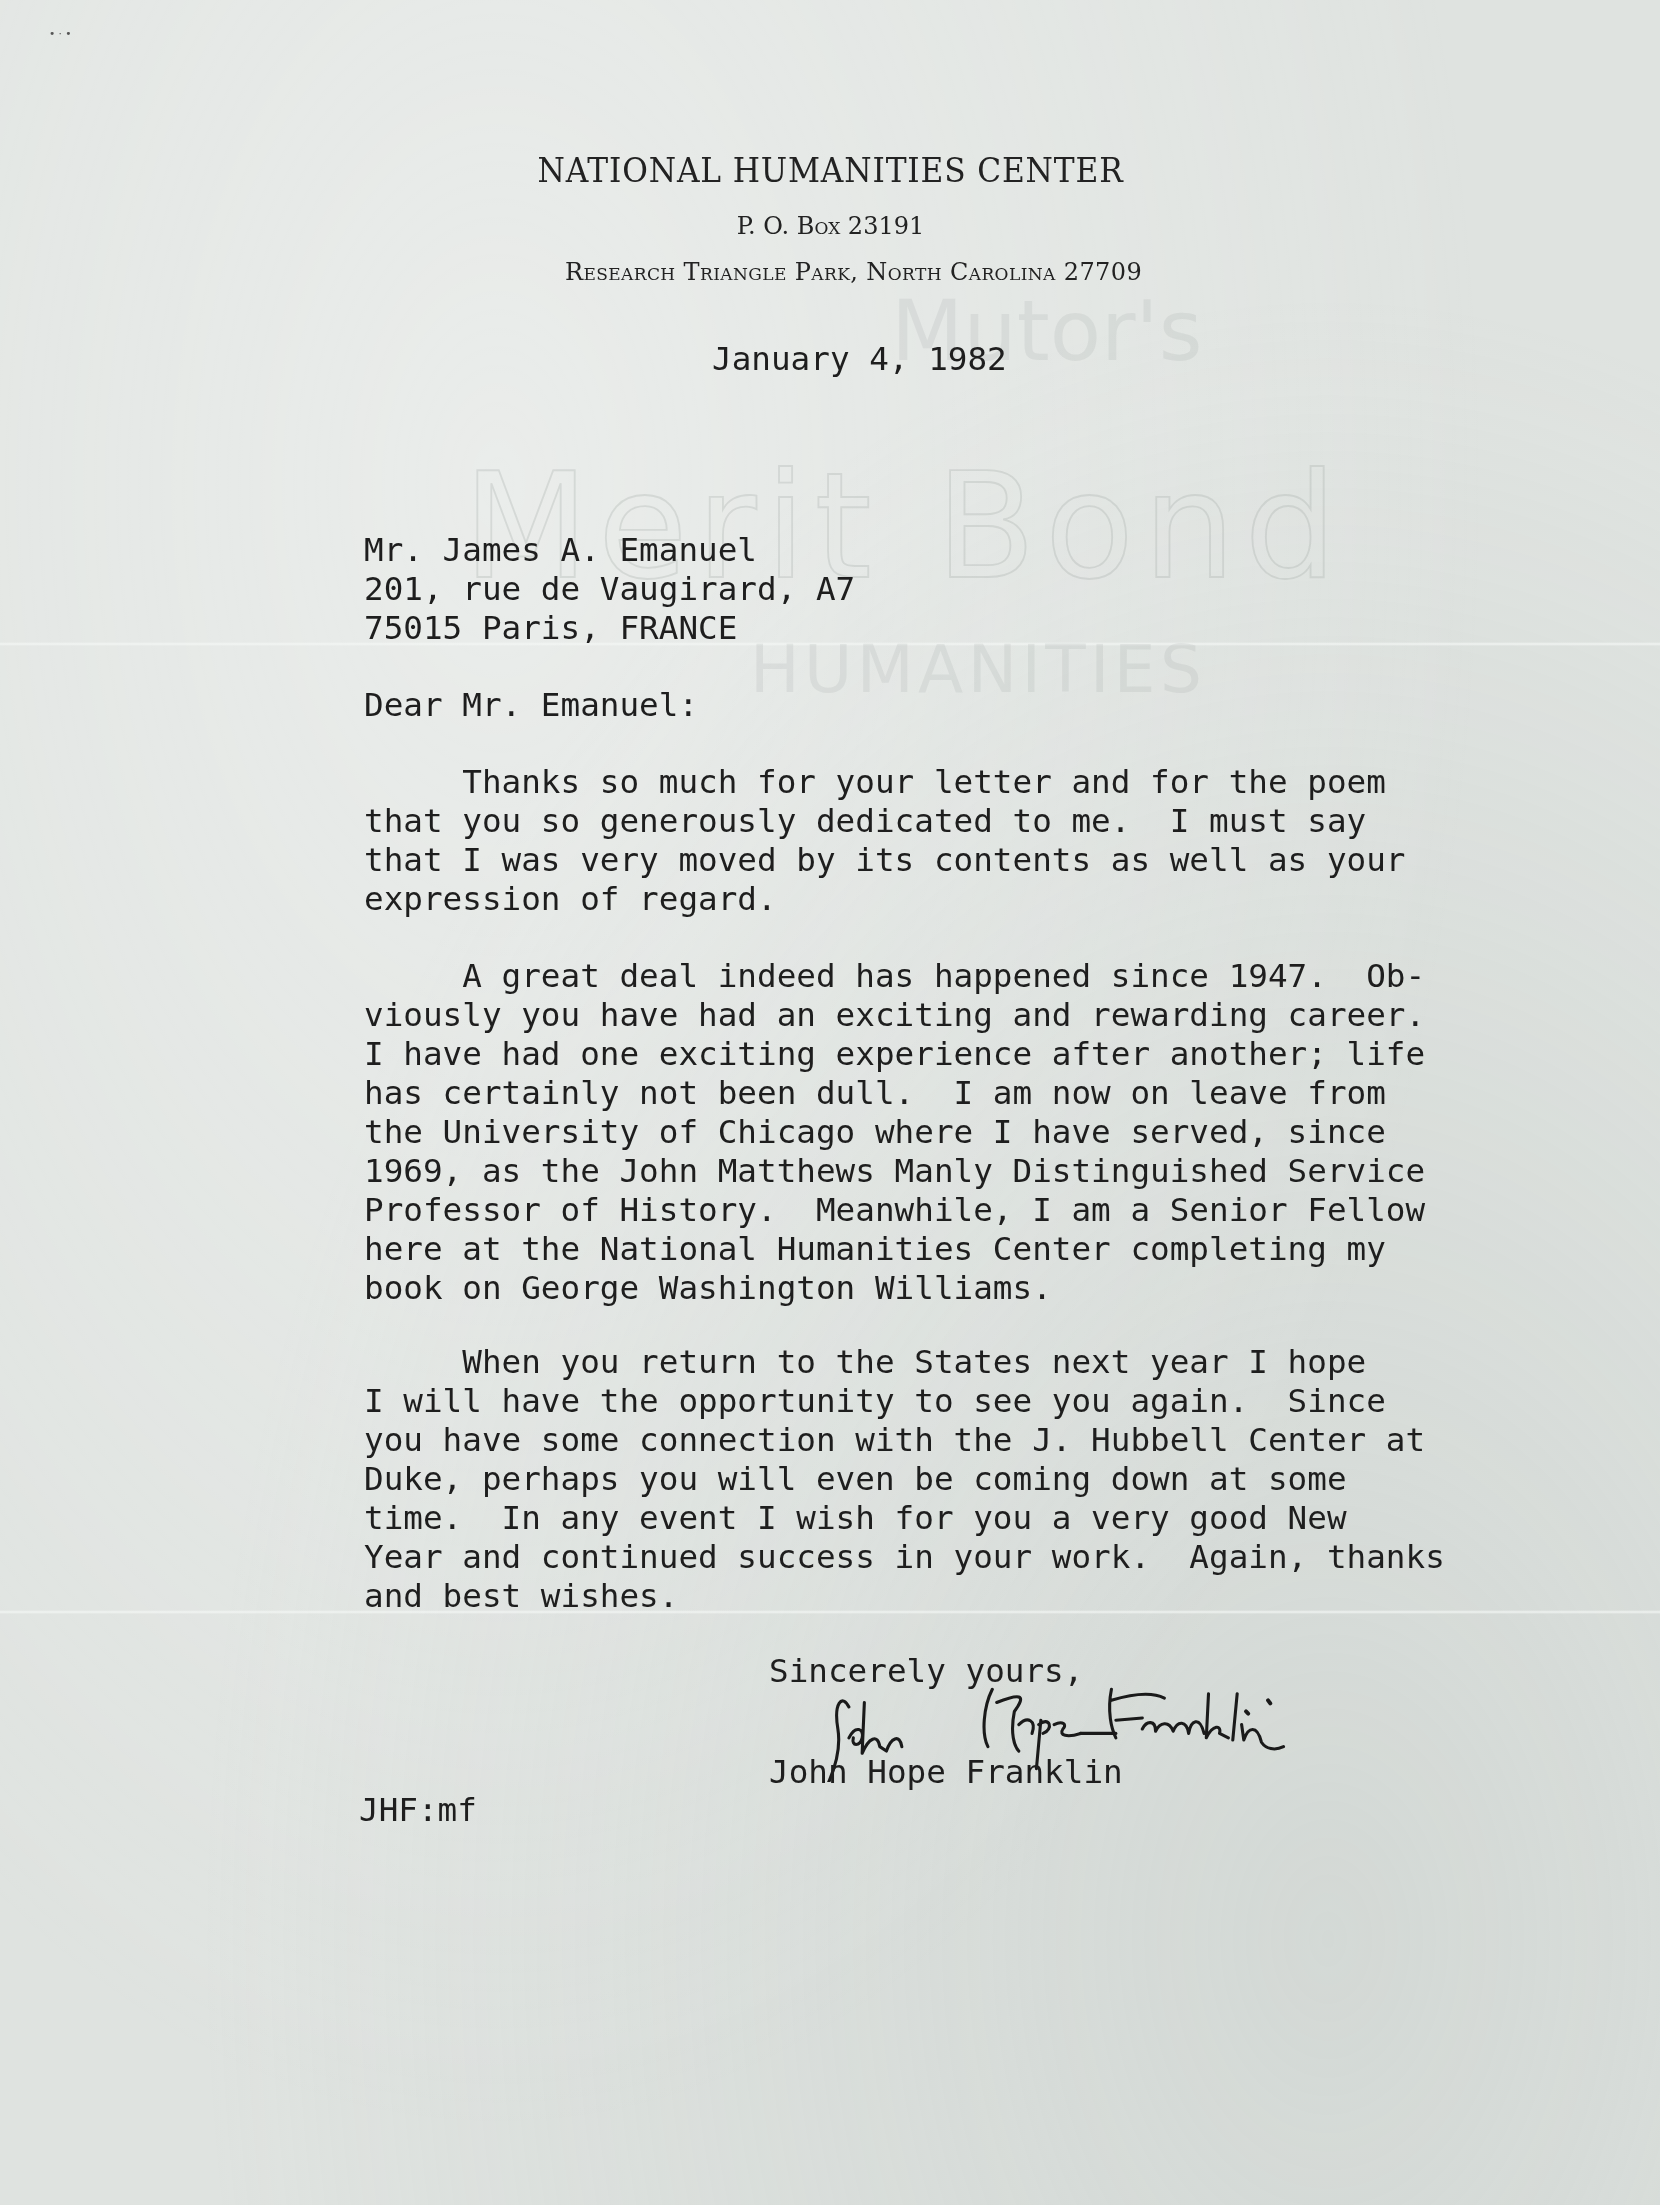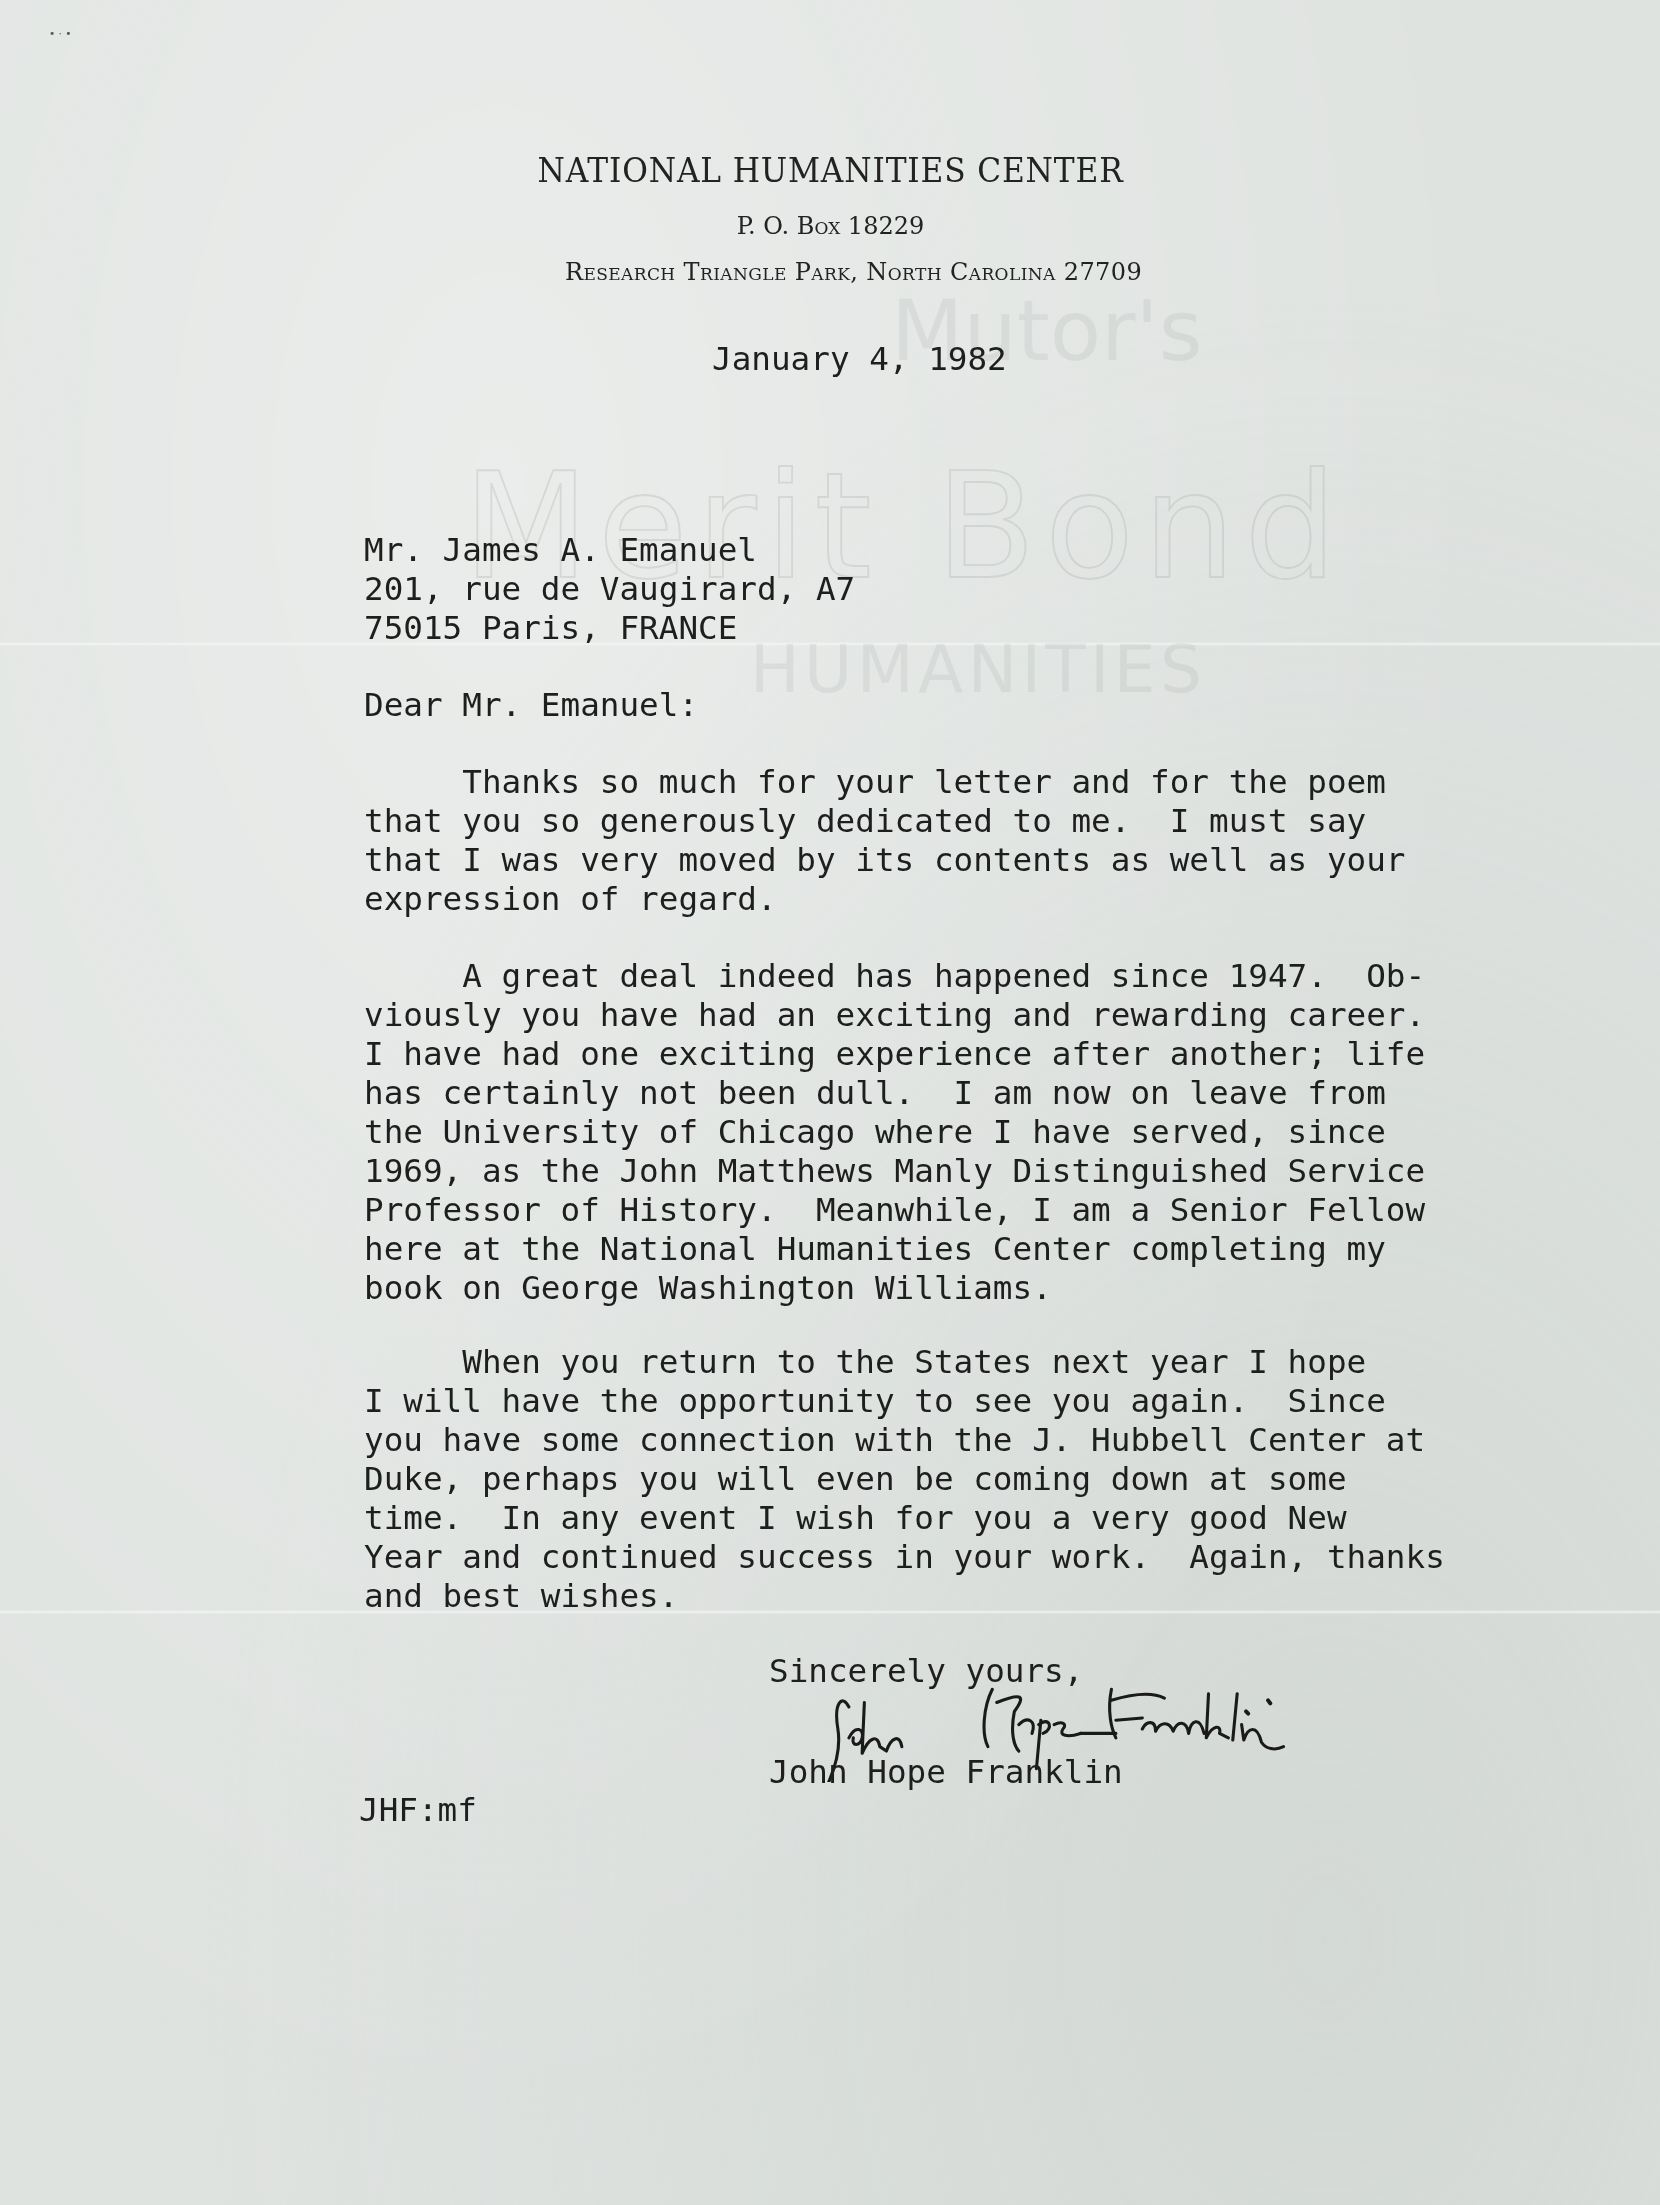"P. O. Box 18229" div.letterhead { text: 18229 -> 23191 }
